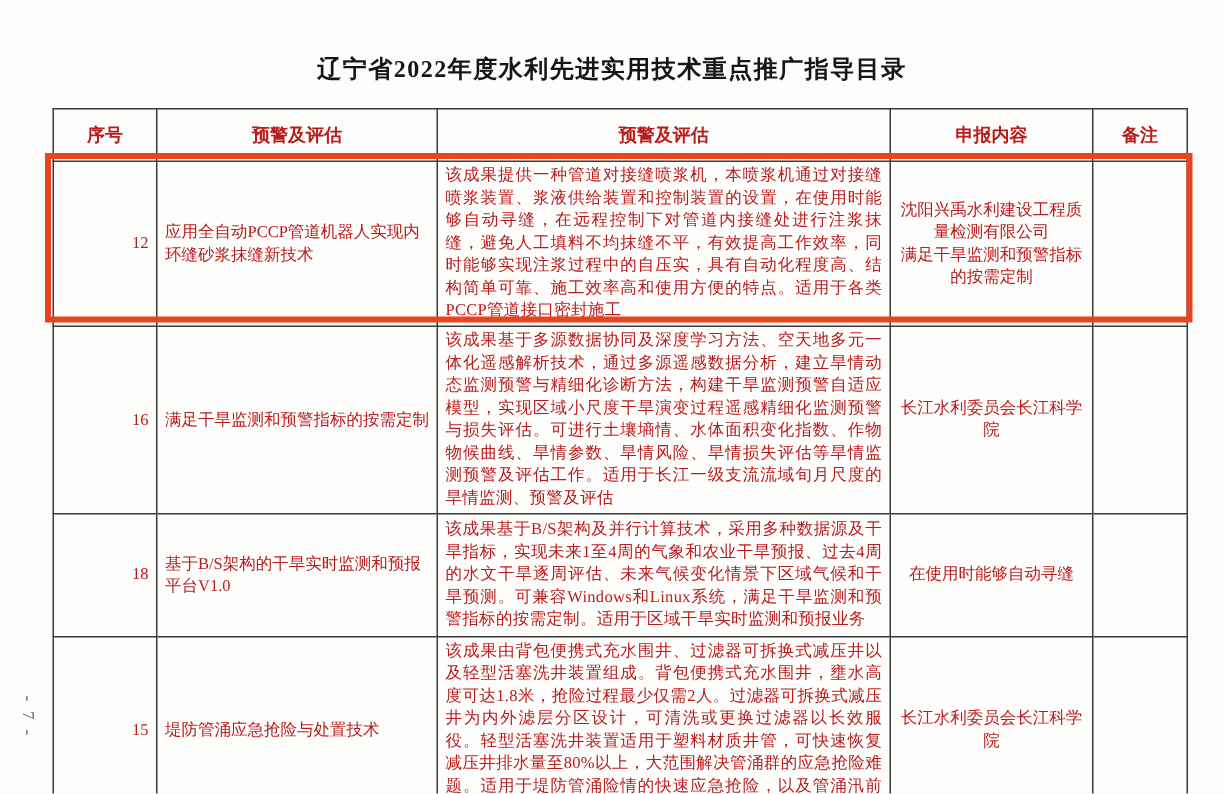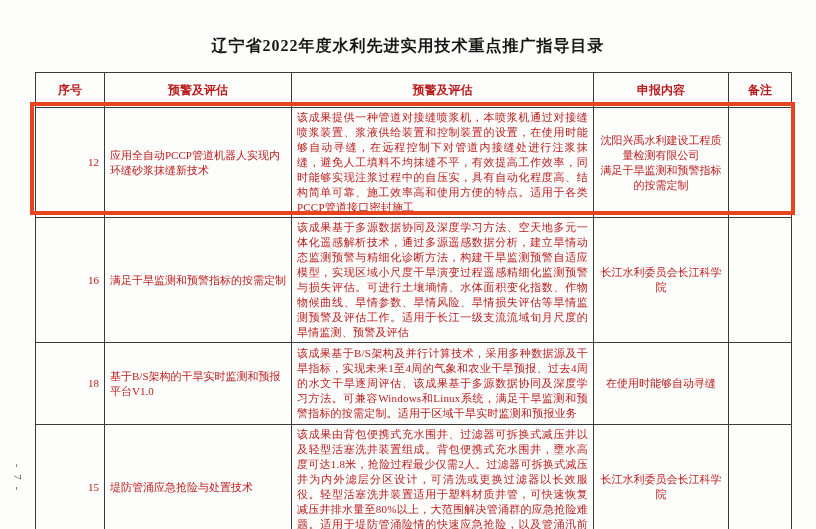"该成果基于B/S架构及并行计算技术，采用多种数据源及干旱指标，实现未来1至4周的" td.c-summary { text: 该成果基于多源数据协同及深度学习方法 -> 未来气候变化情景下区域气候和干旱预测 }
